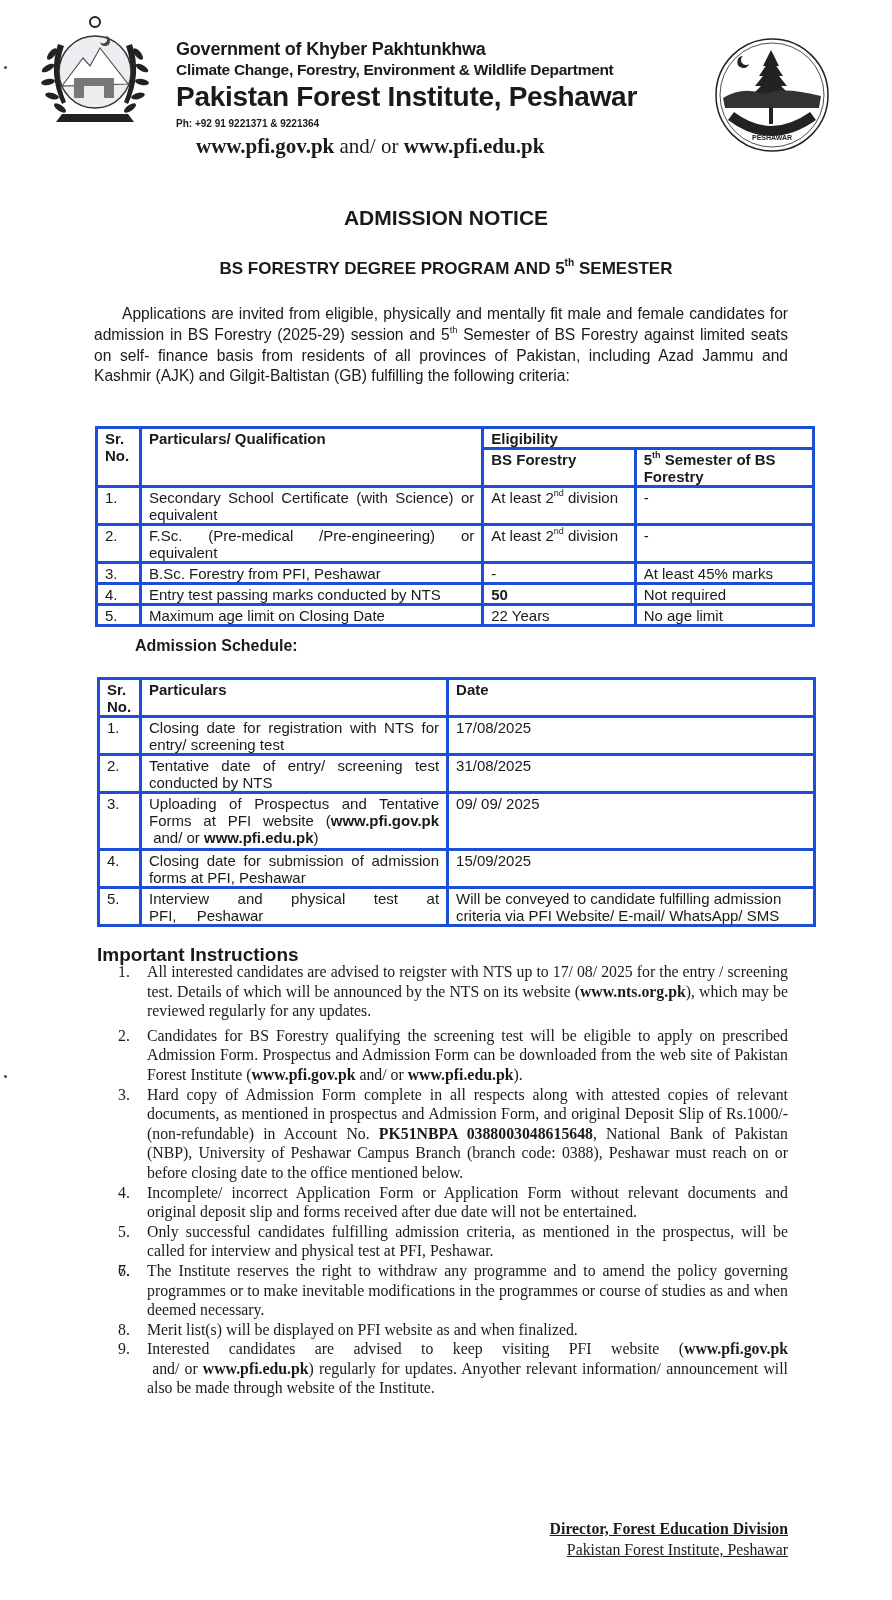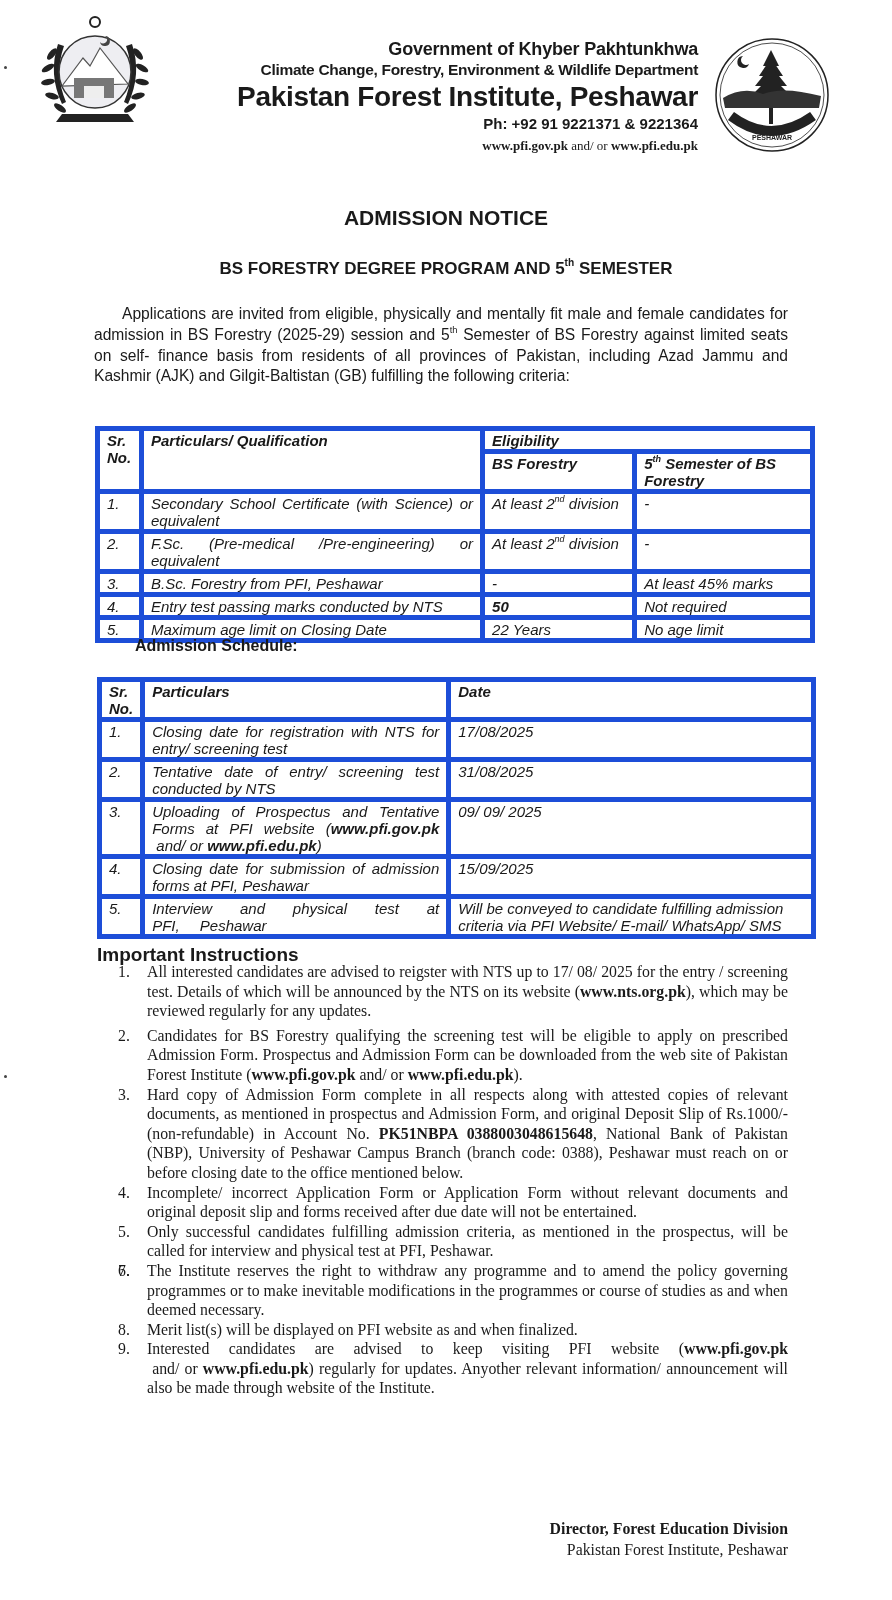"Government of Khyber Pakhtunkhwa" .header-text { left: 148px -> 176px; text-align: right -> left }
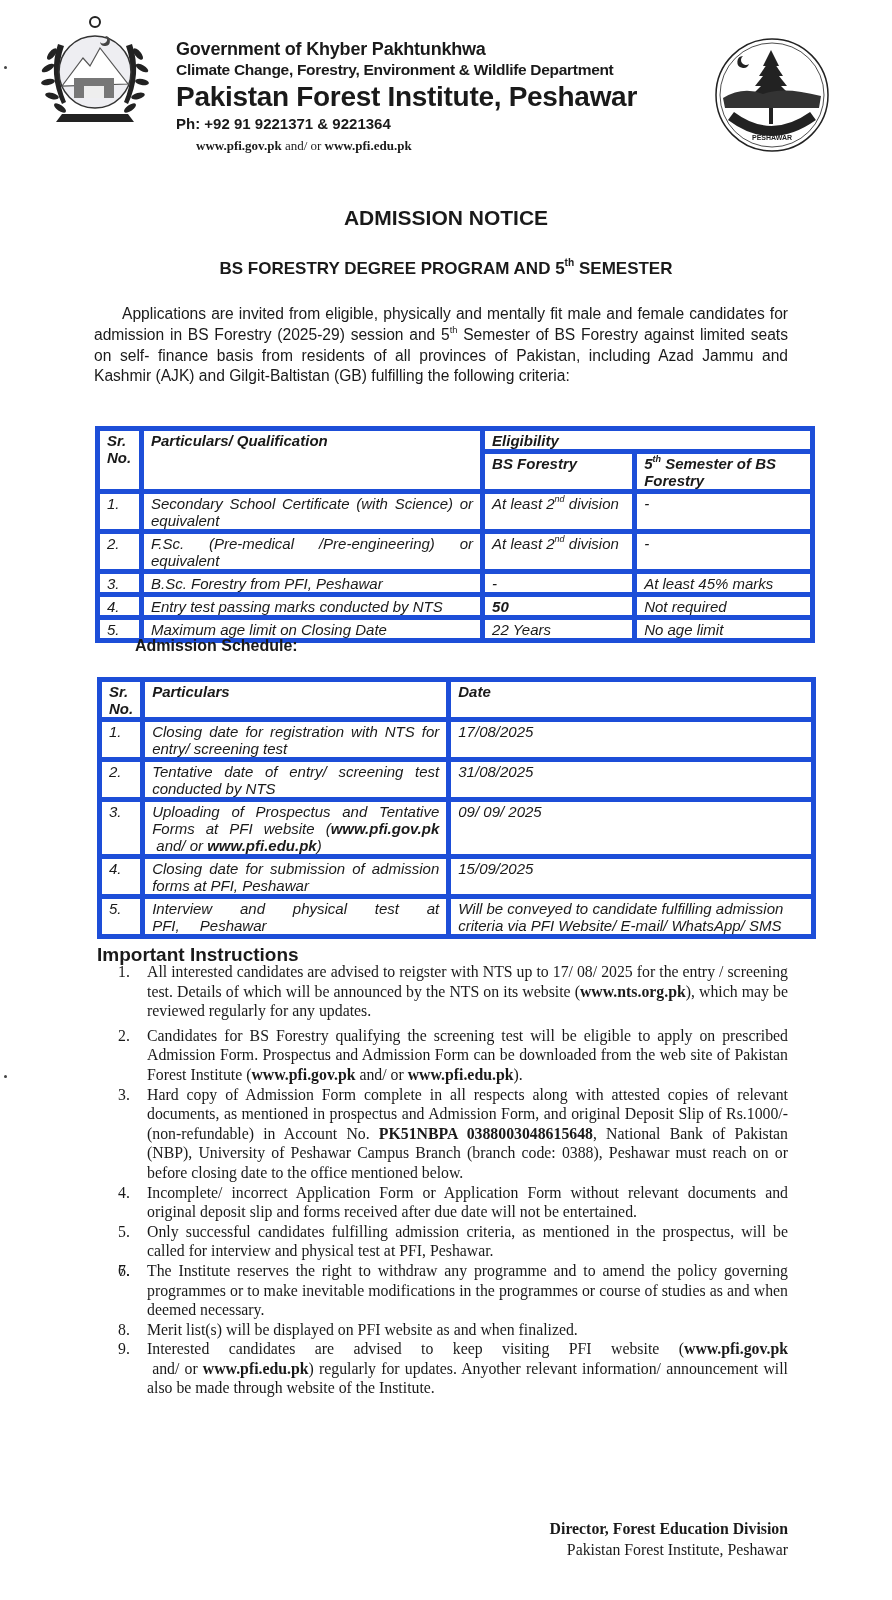"Ph: +92 91 9221371 &" .h-ph { font-size: 15px -> 10px }
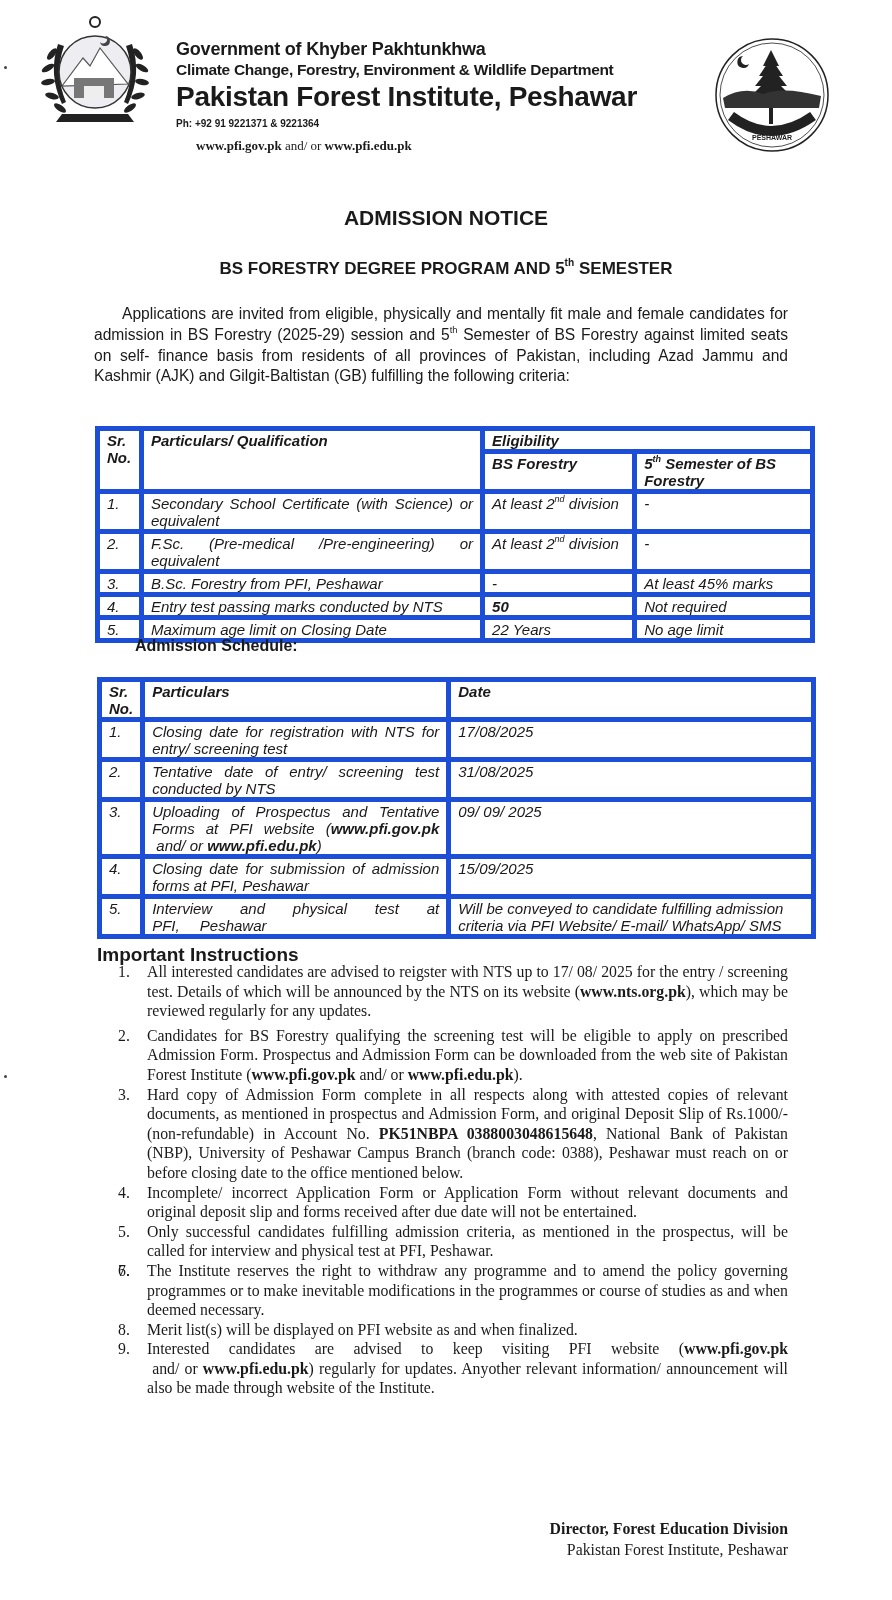"www.pfi.gov.pk and/ or www.pfi.edu.pk" .h-web { font-size: 13px -> 21px }
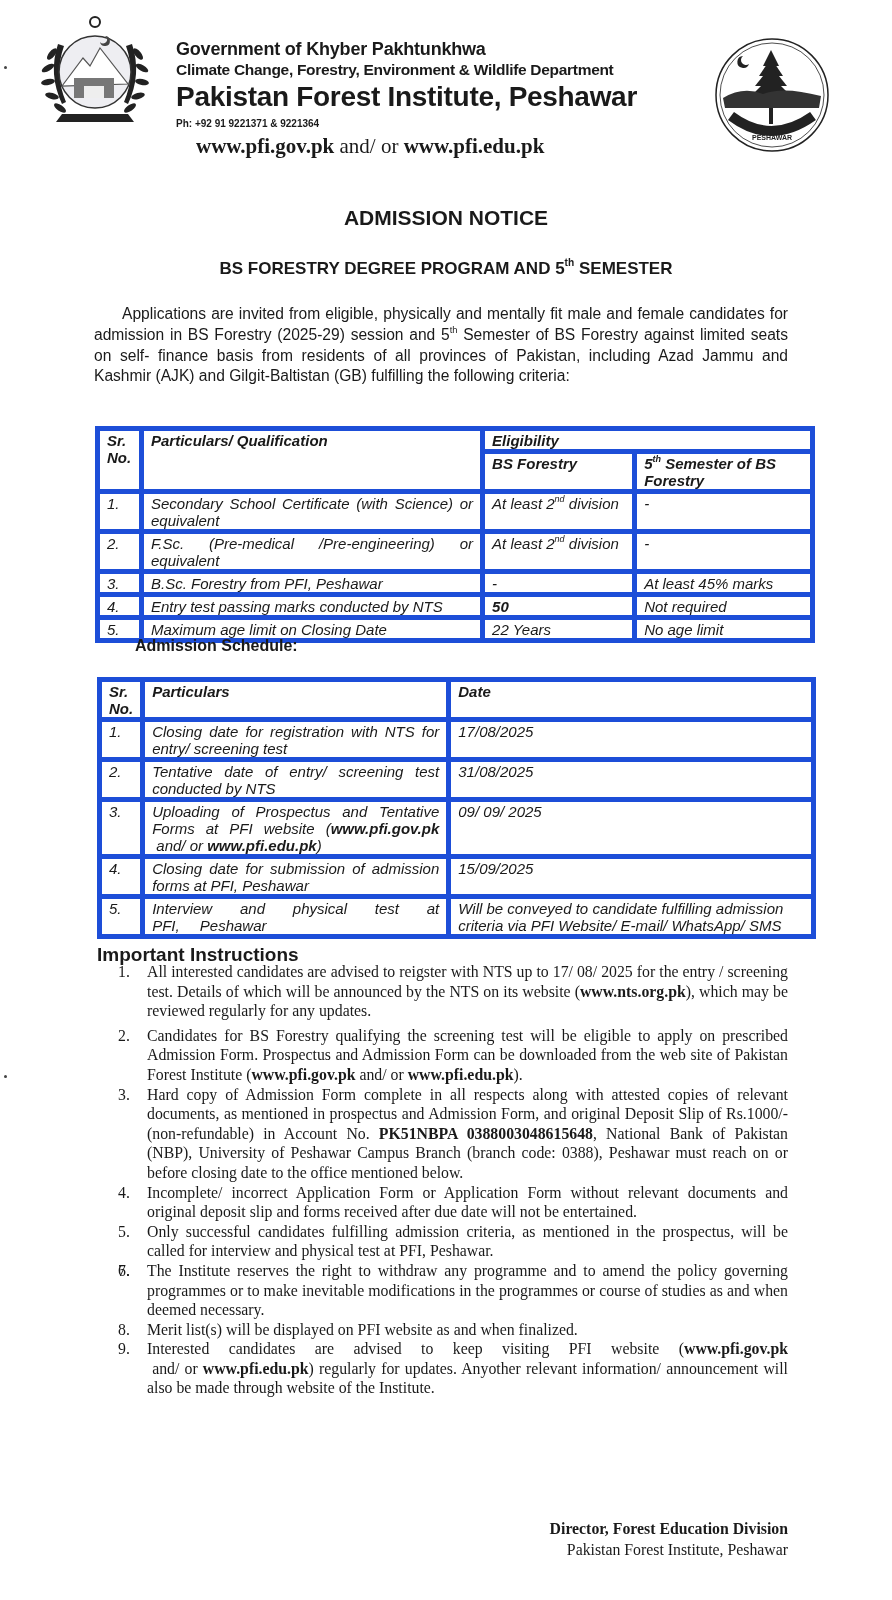"Sr. No." td, th { border: 5px solid #1d4ed8 -> 3px solid #1d4ed8; font-style: italic -> none }
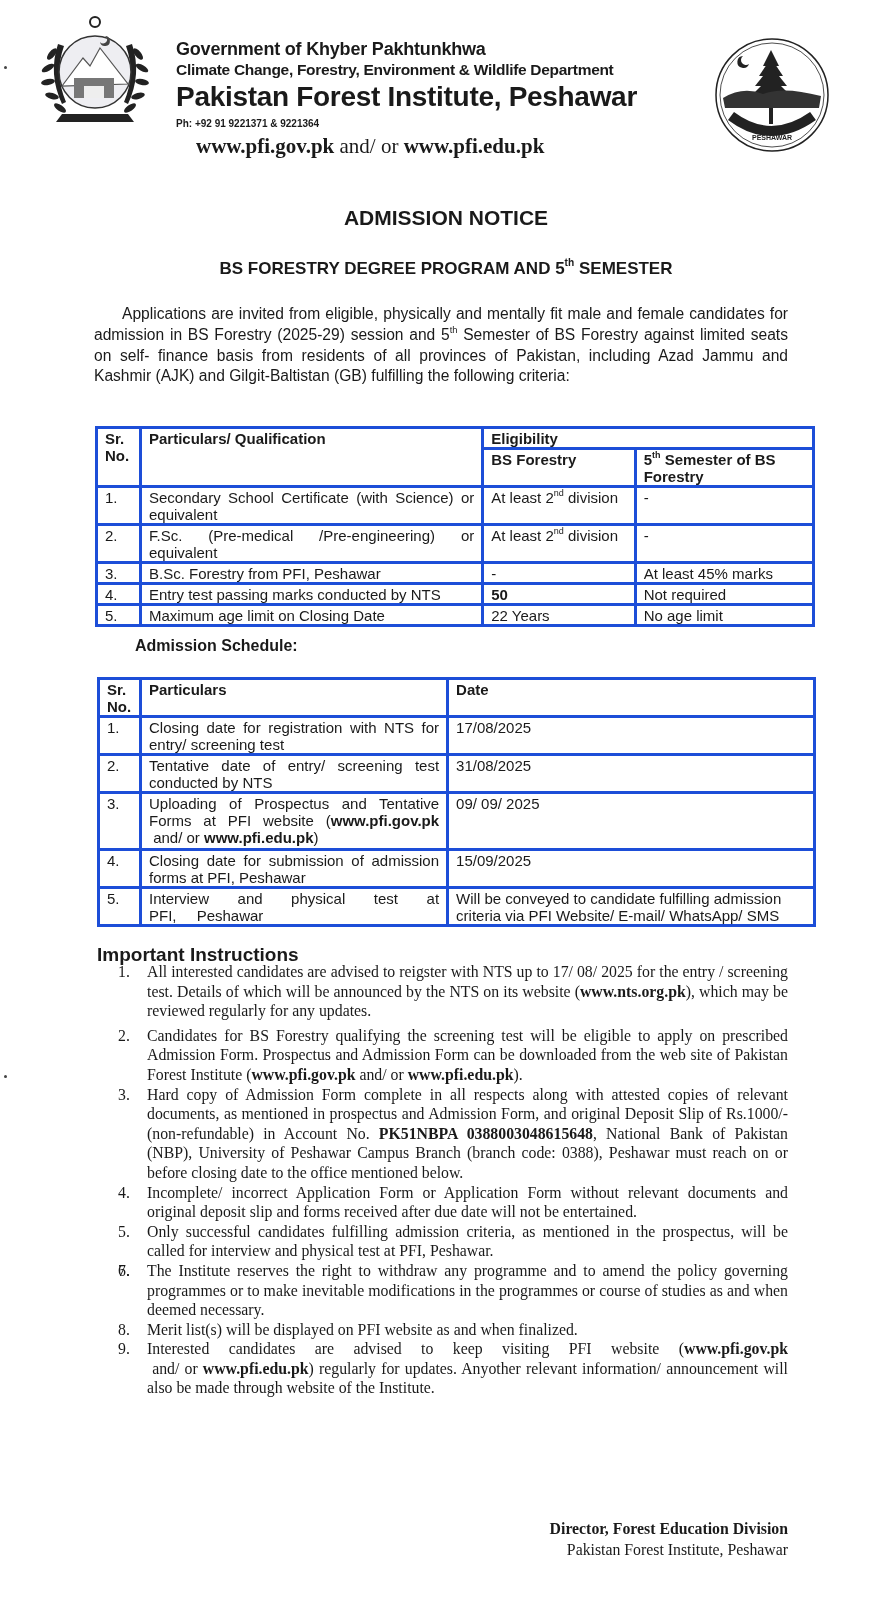"Director, Forest Education Division" .sign { text-decoration: none -> underline }
